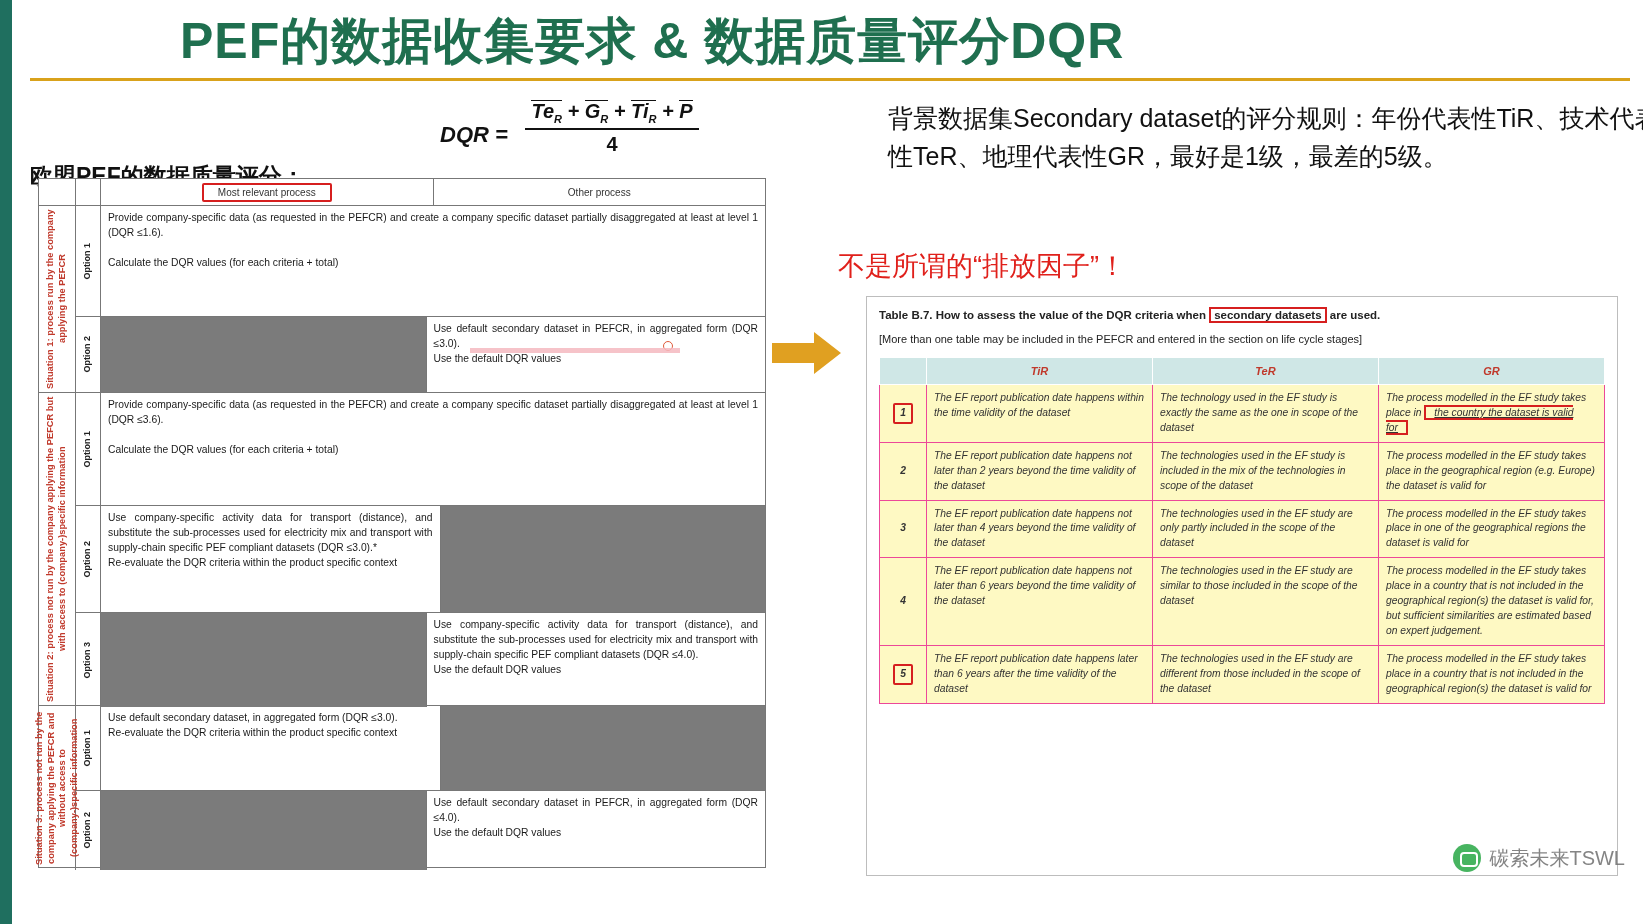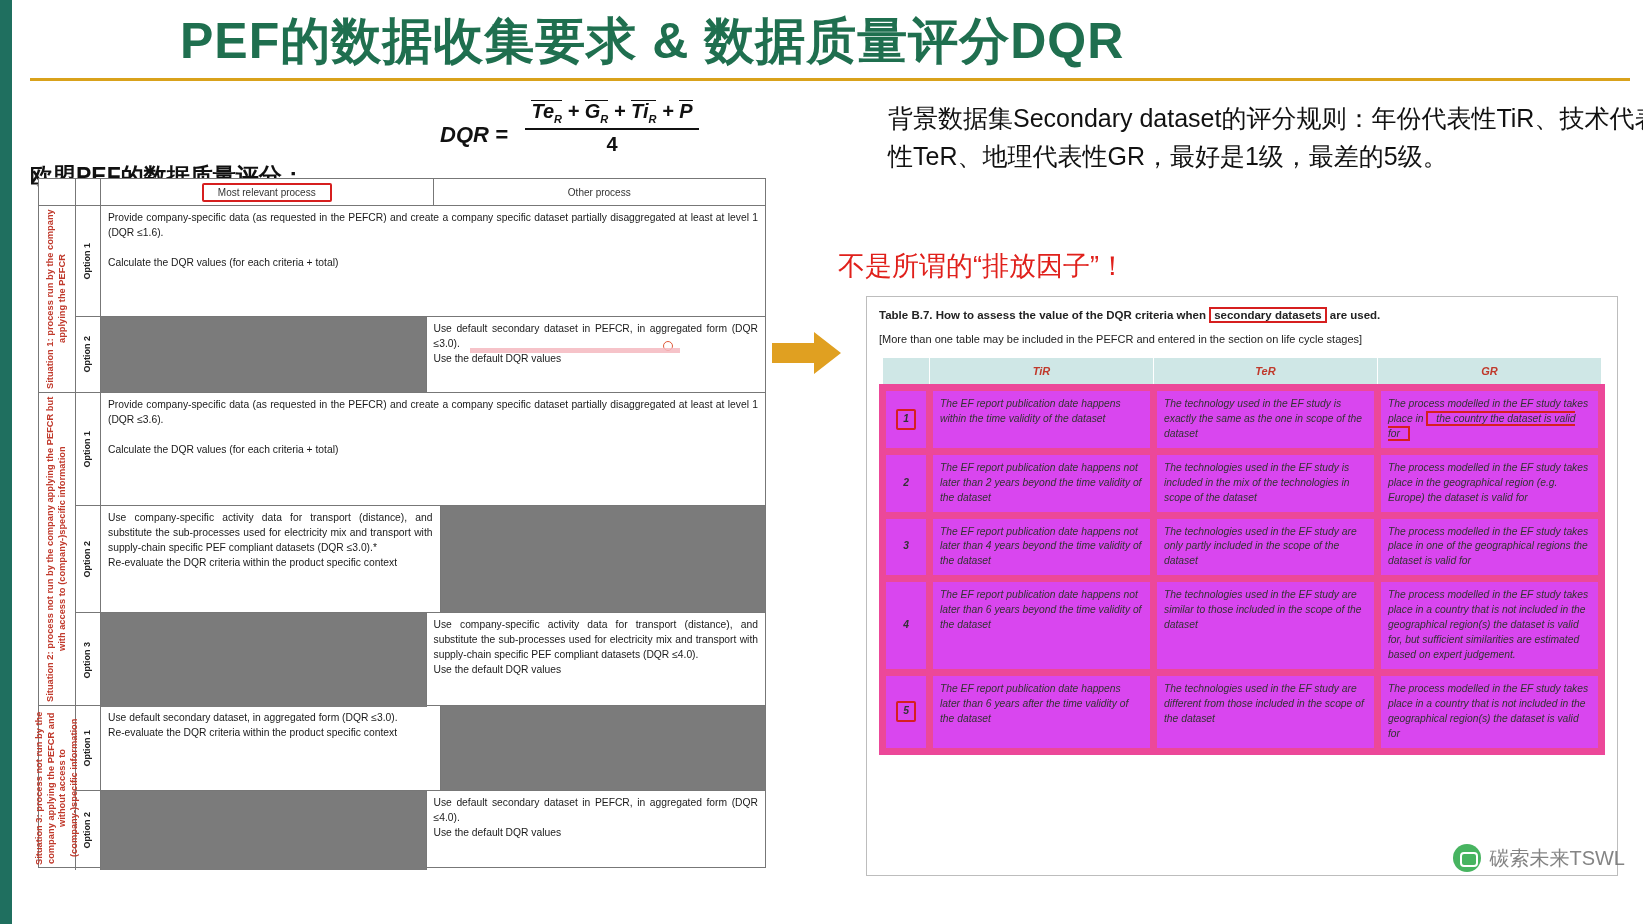"The EF report publication date" .dqr-tbl td { background: #d946ef -> #fef9c3; border: 7px solid #ec4899 -> 1px solid #ec4899 }
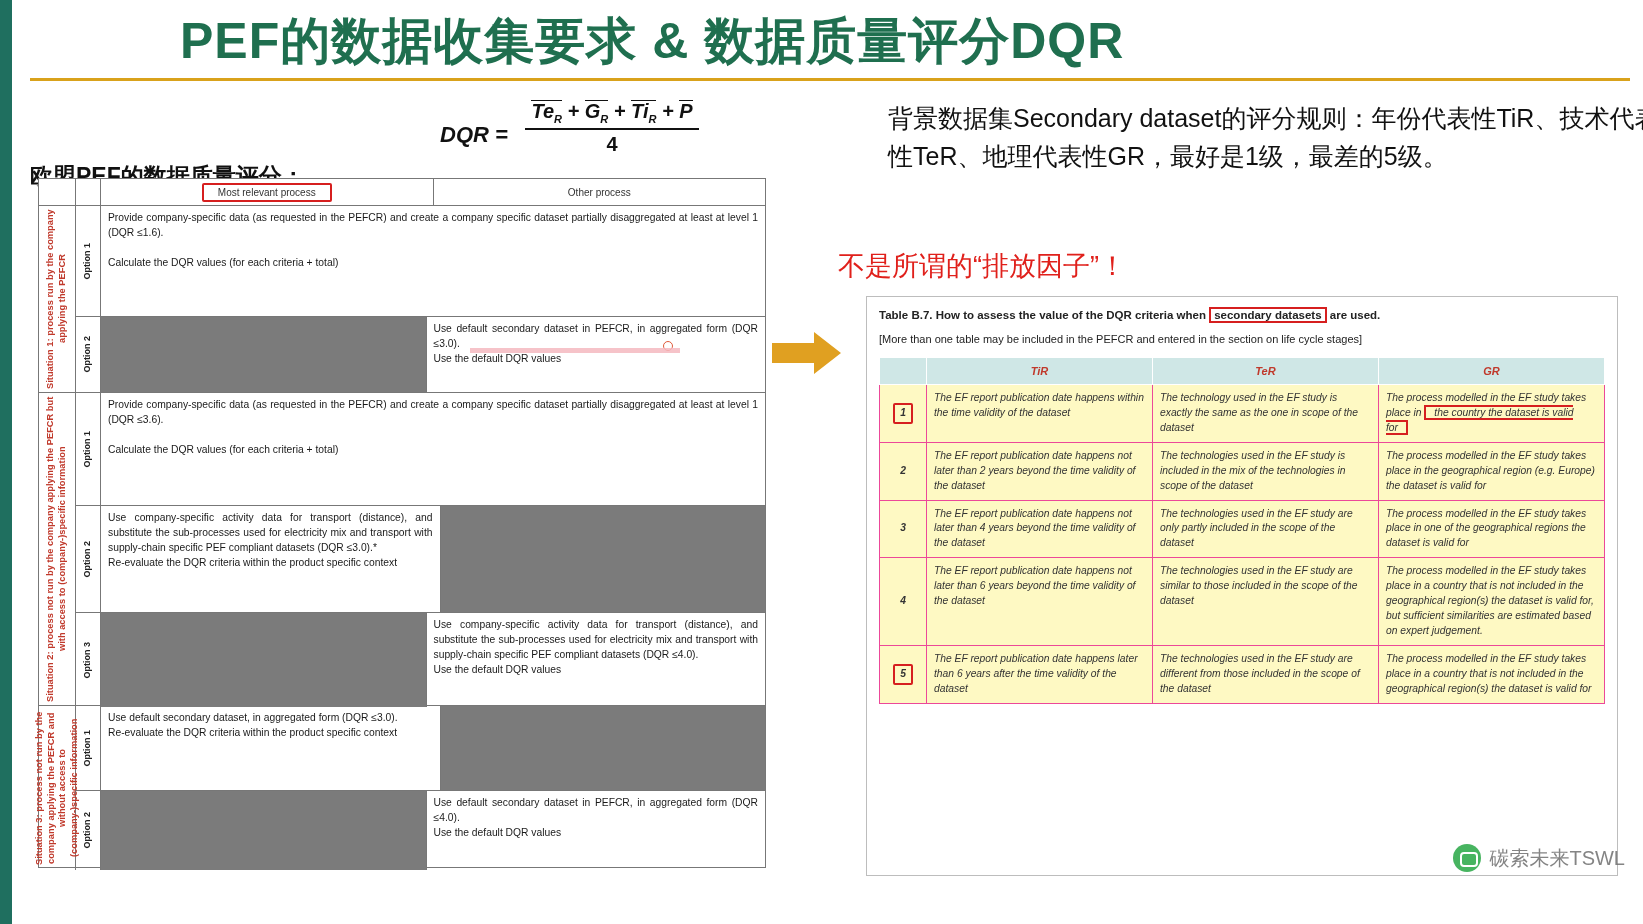"the country the dataset is" .hl-box { text-decoration: none -> underline }
